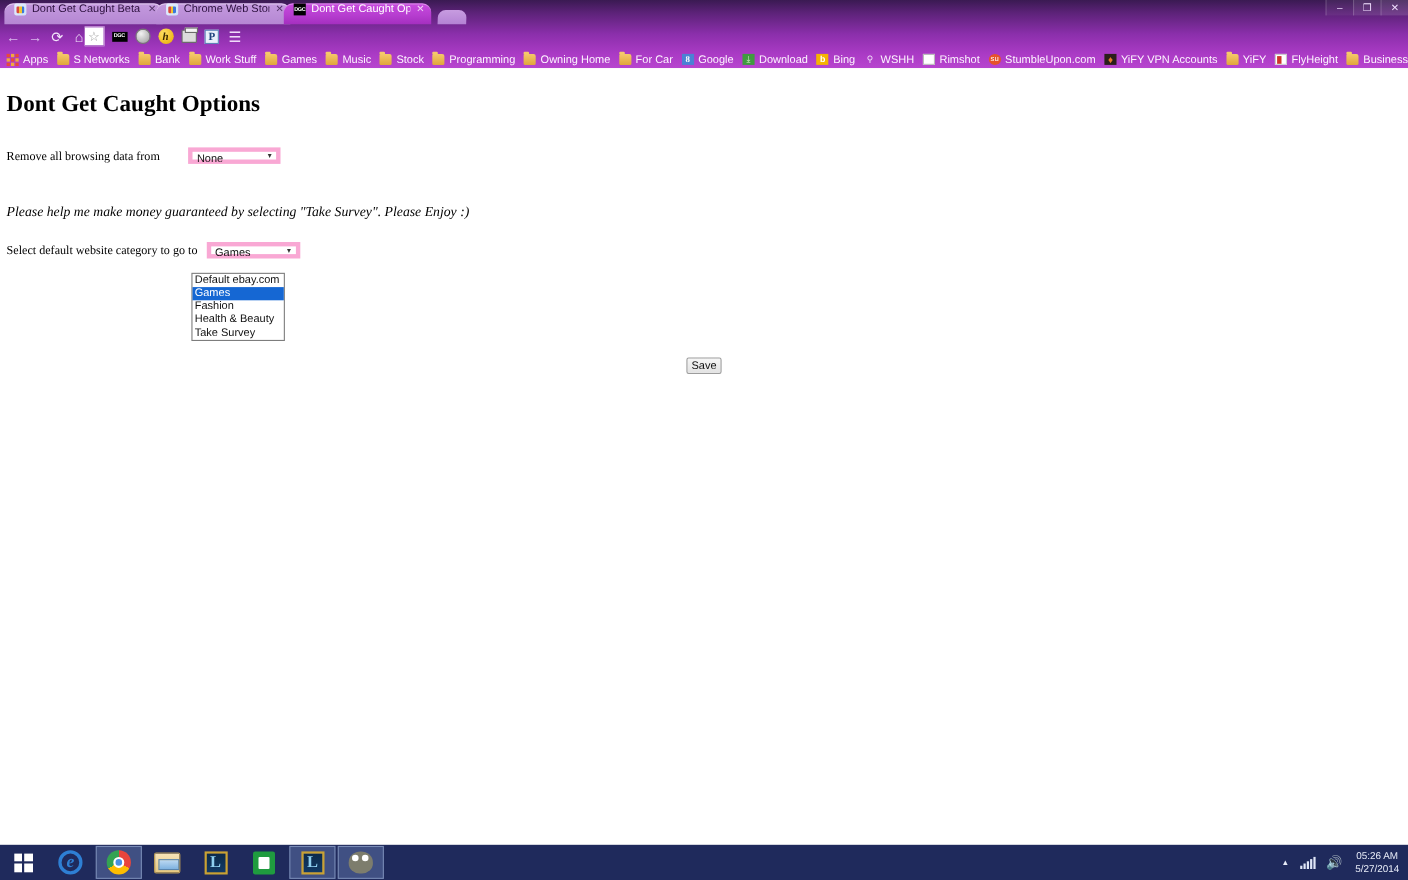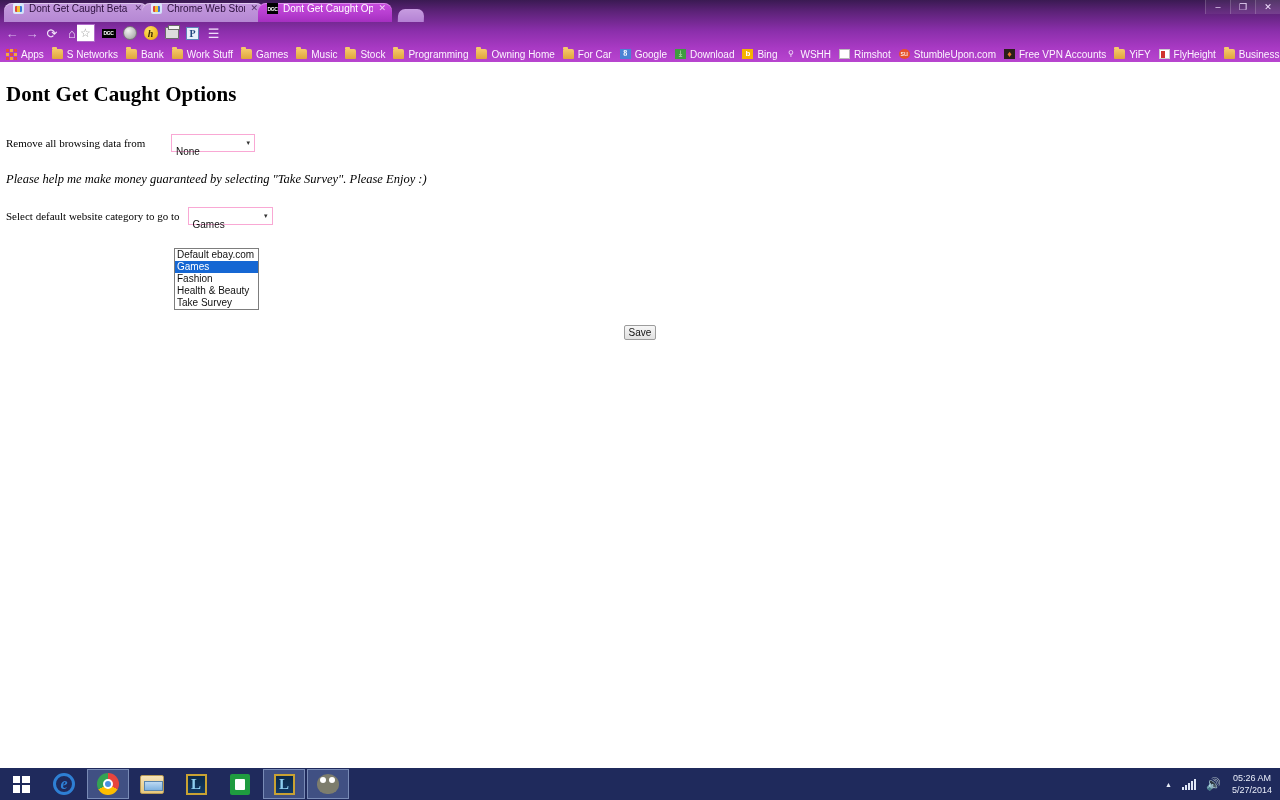"Free VPN Accounts" span { text: Free -> YiFY }
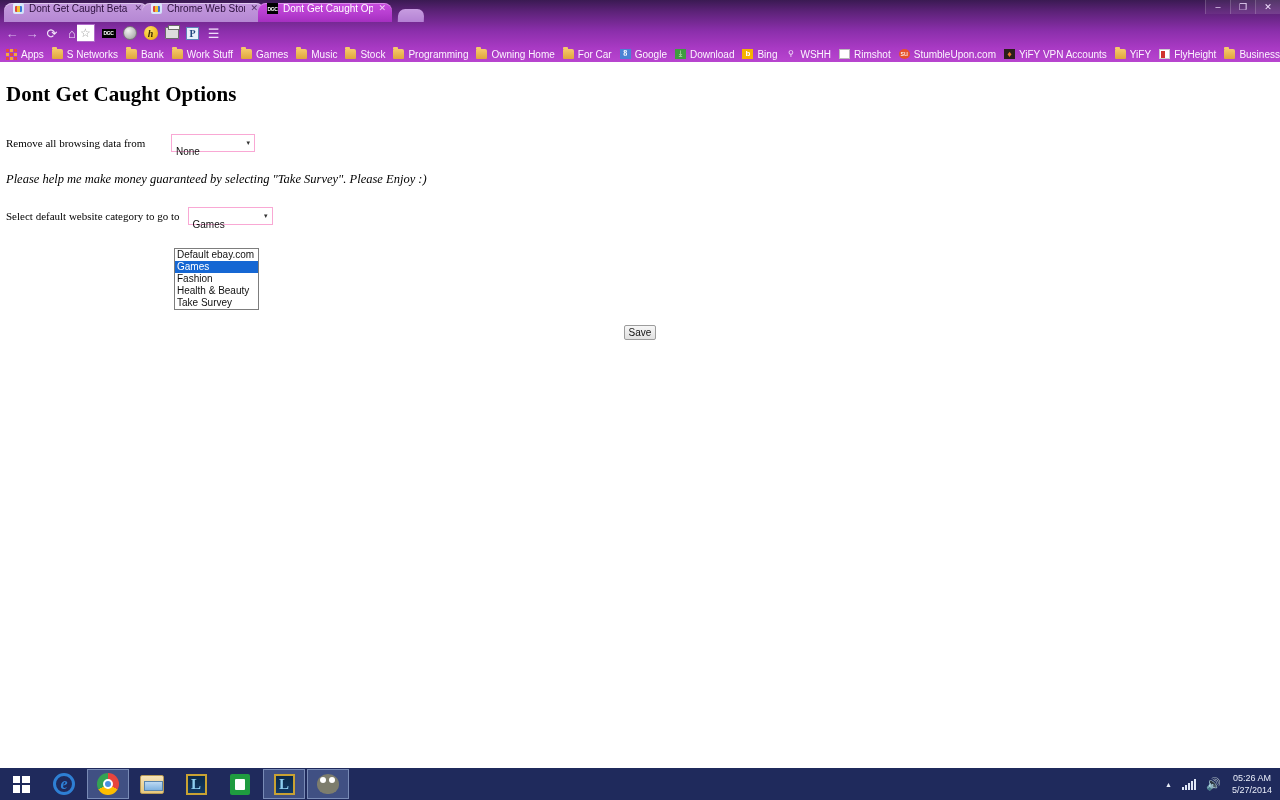"None" .sel { border: 1px solid #f9a8d4 -> 4px solid #f9a8d4; padding: 16px 0 0 4px -> 6px 0 0 4px }
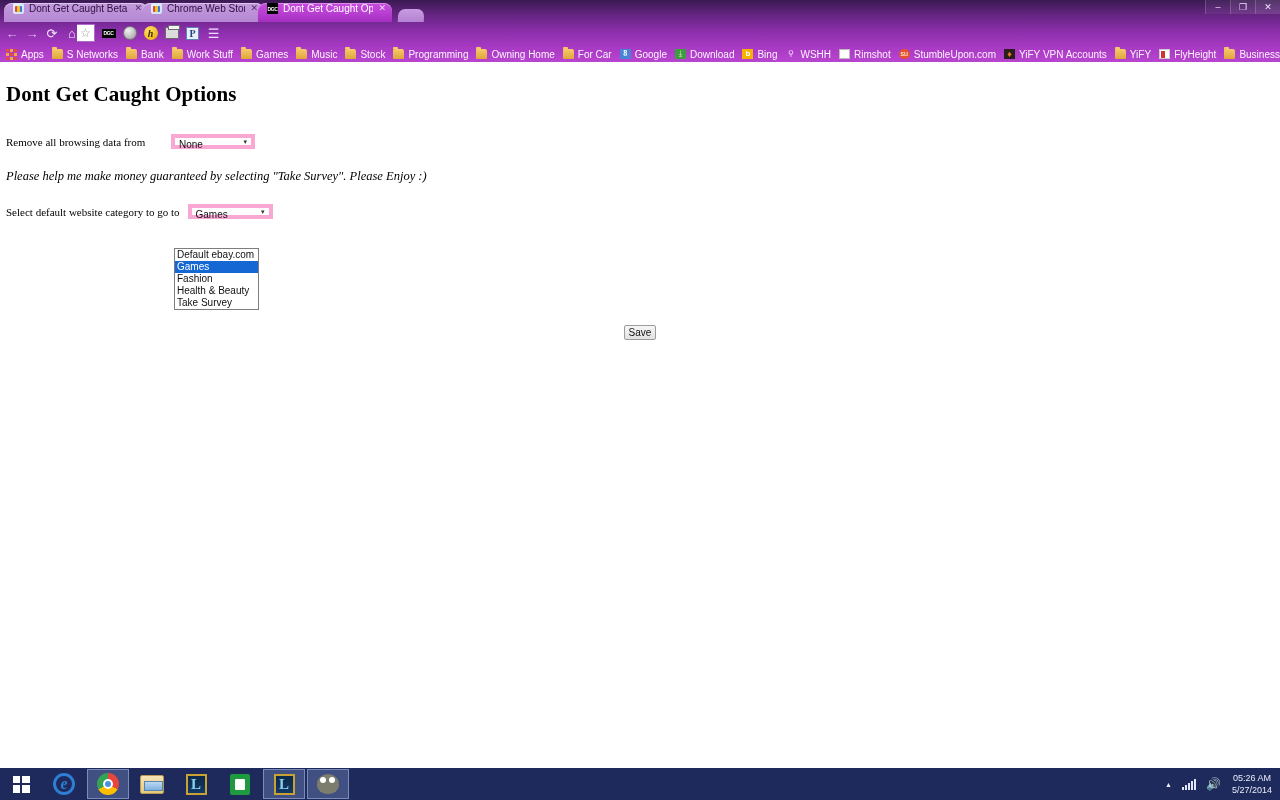"Please help me make money" #note-line { margin: 20px 0 0 6px -> 36px 0 0 6px }
